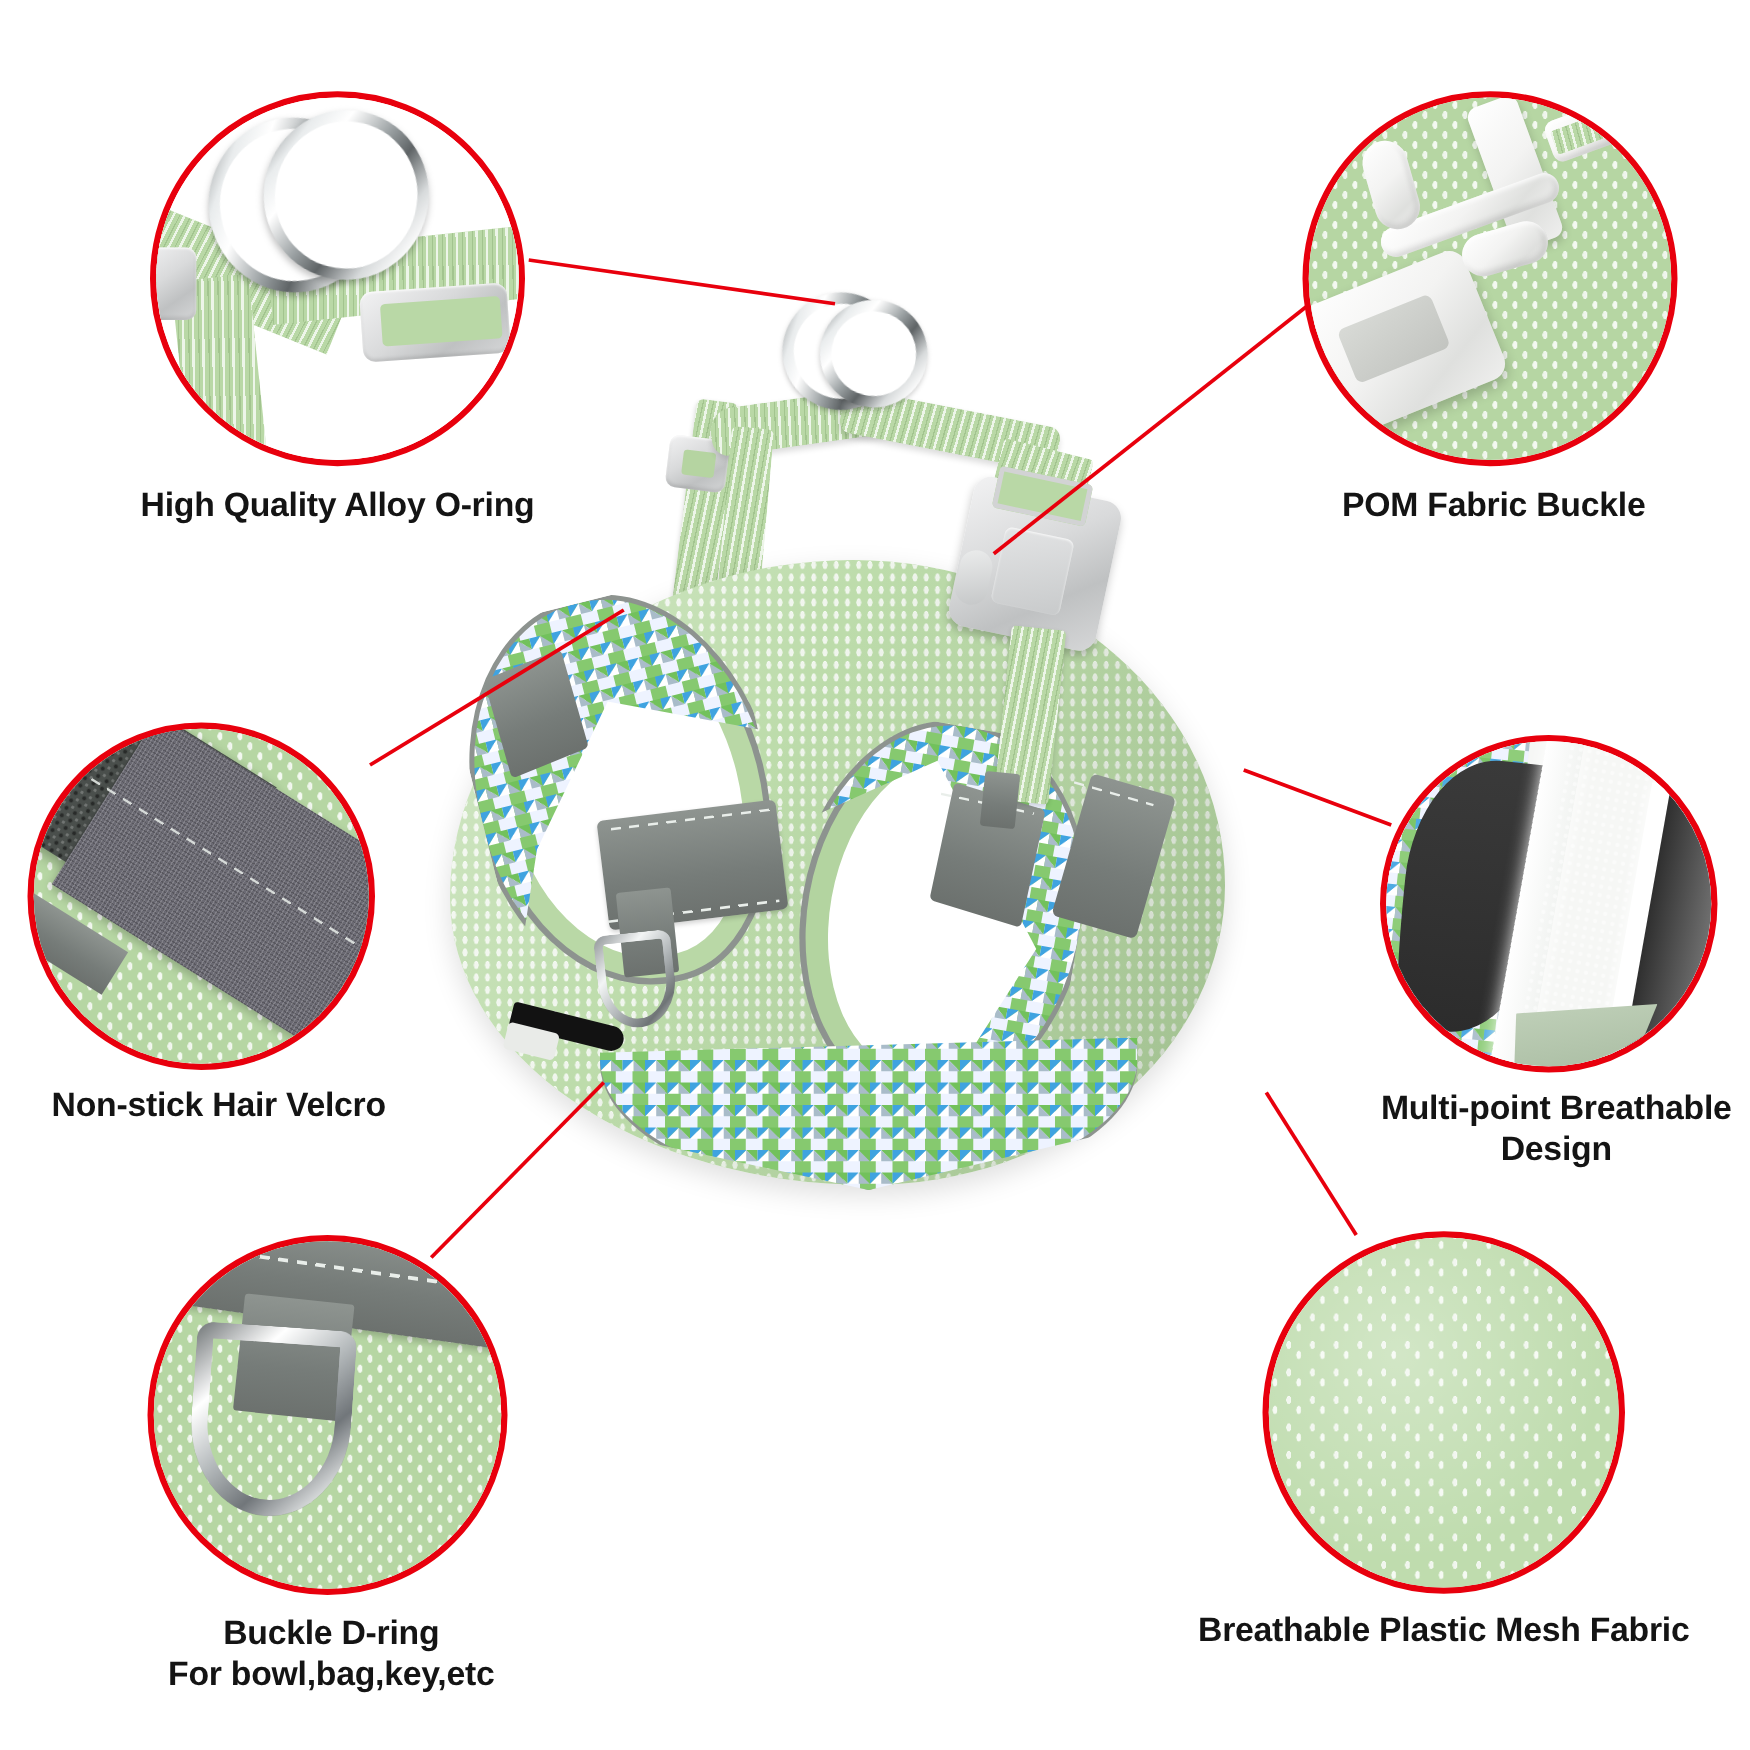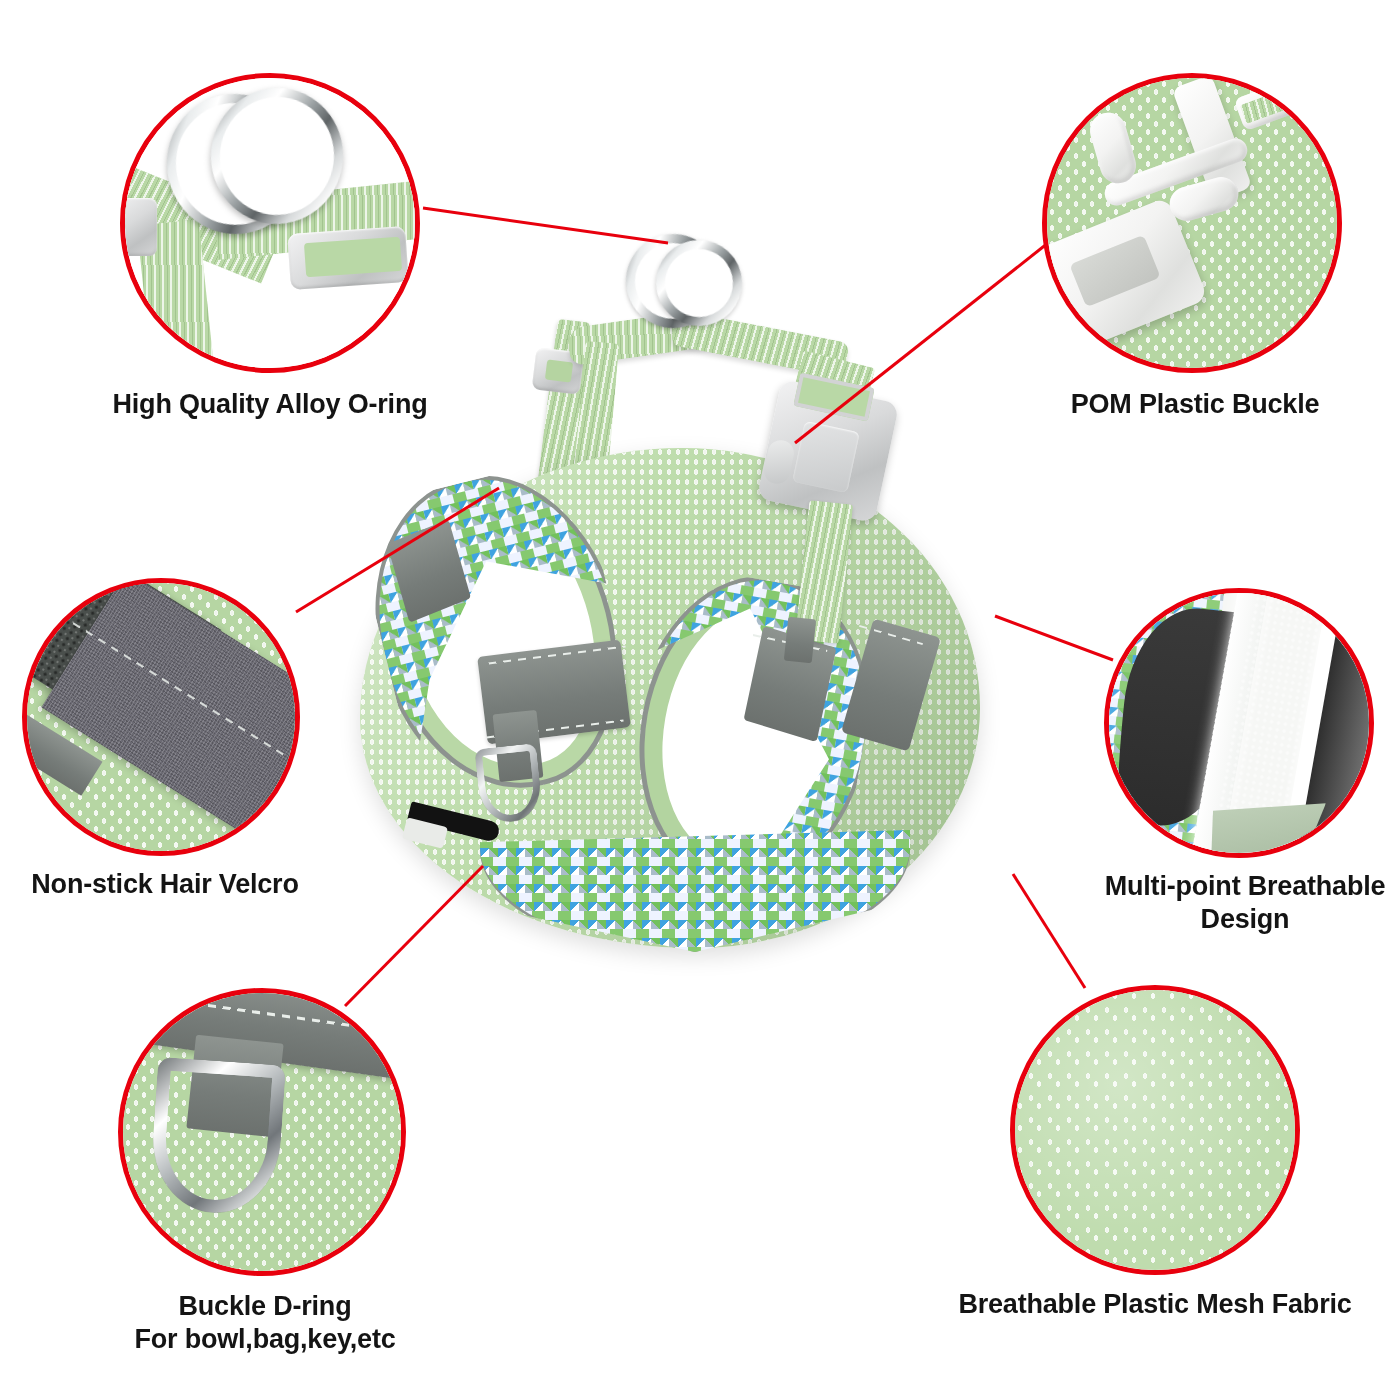"POM Plastic Buckle" div.label { text: Plastic -> Fabric }
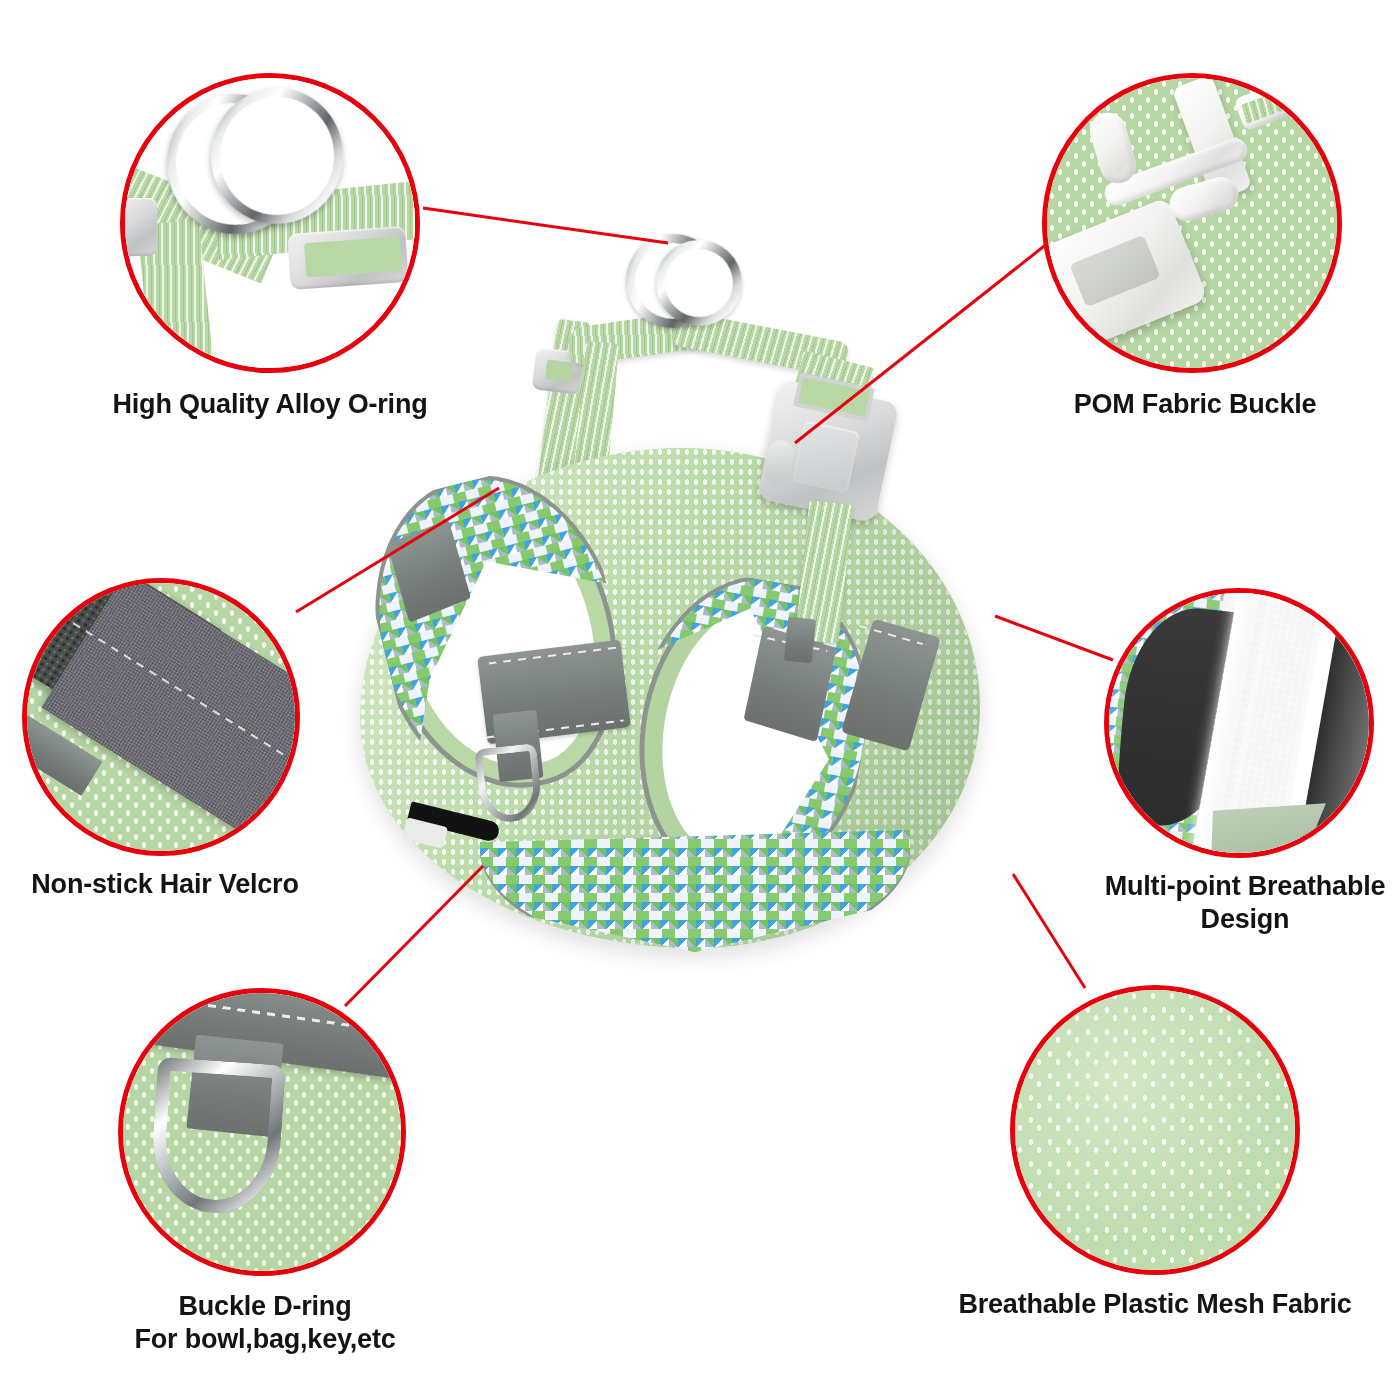"Non-stick Hair Velcro" div.label { left: 10px -> 20px }
